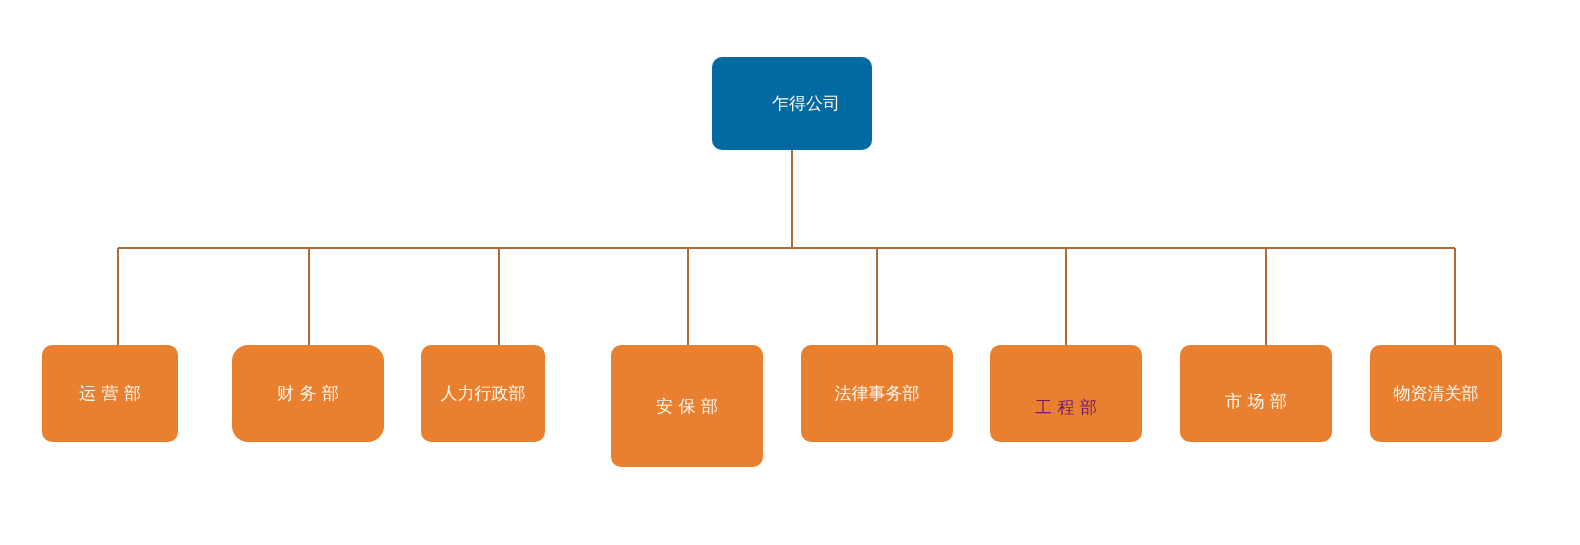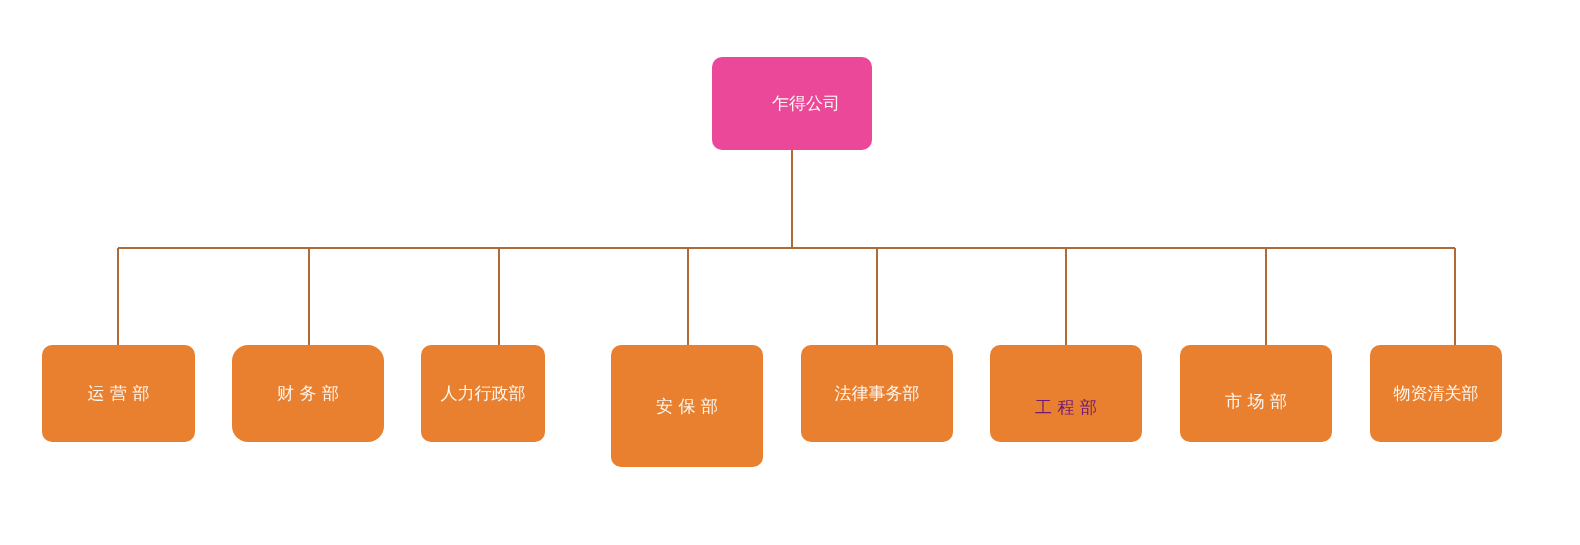"乍得公司" div.node-box { background: #ec4899 -> #0369a1 }
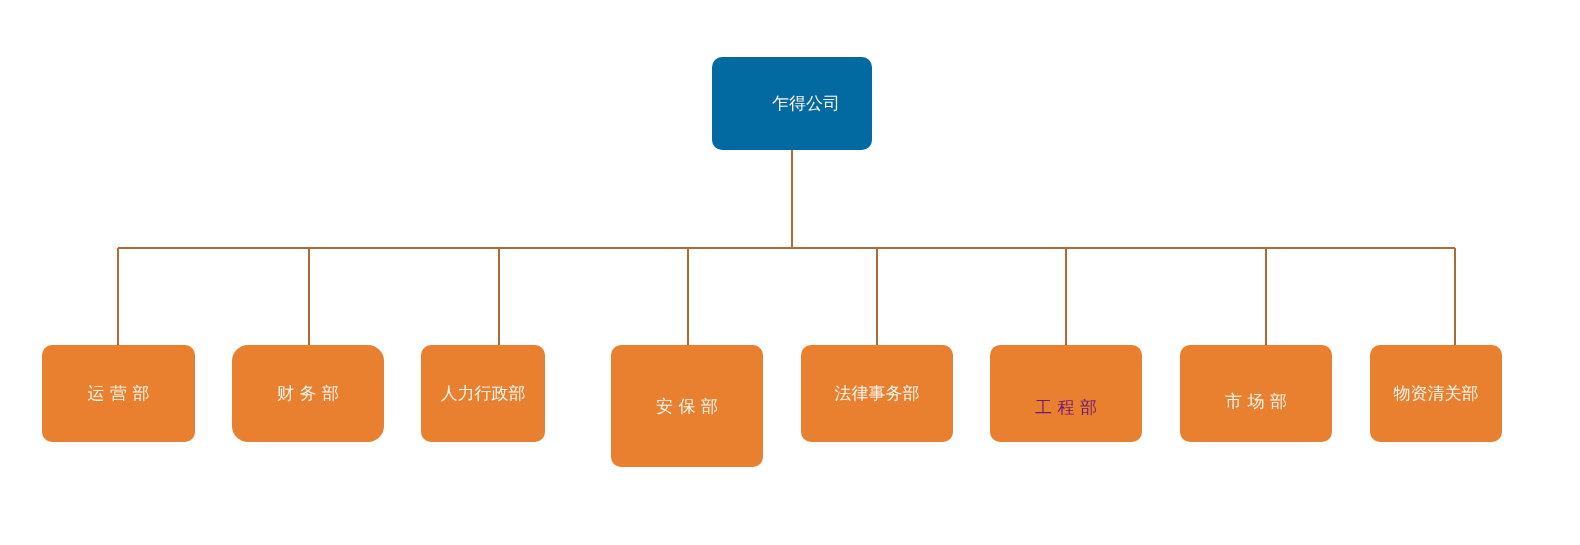"运 营 部" div.node-box { width: 153px -> 136px }
